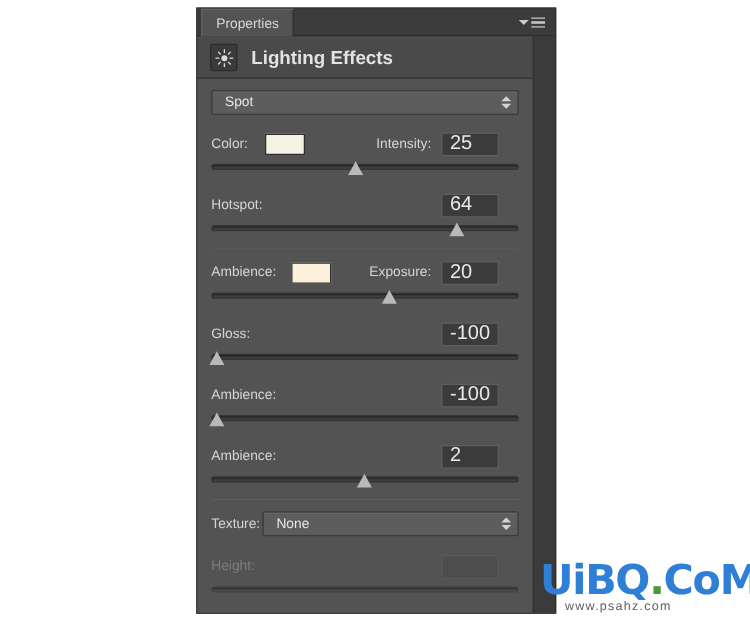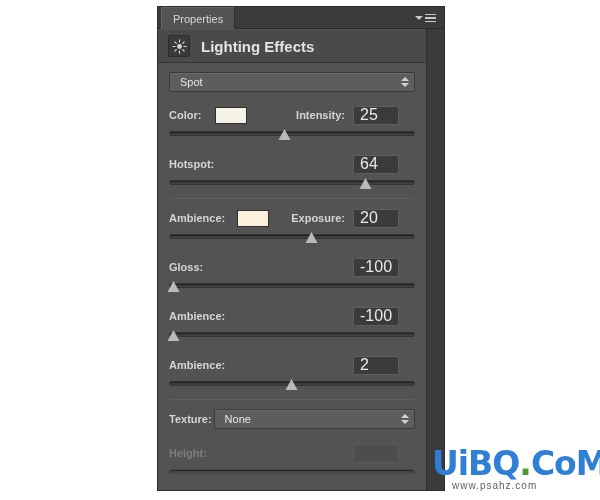"Color:" .label { font-weight: bold -> none }
